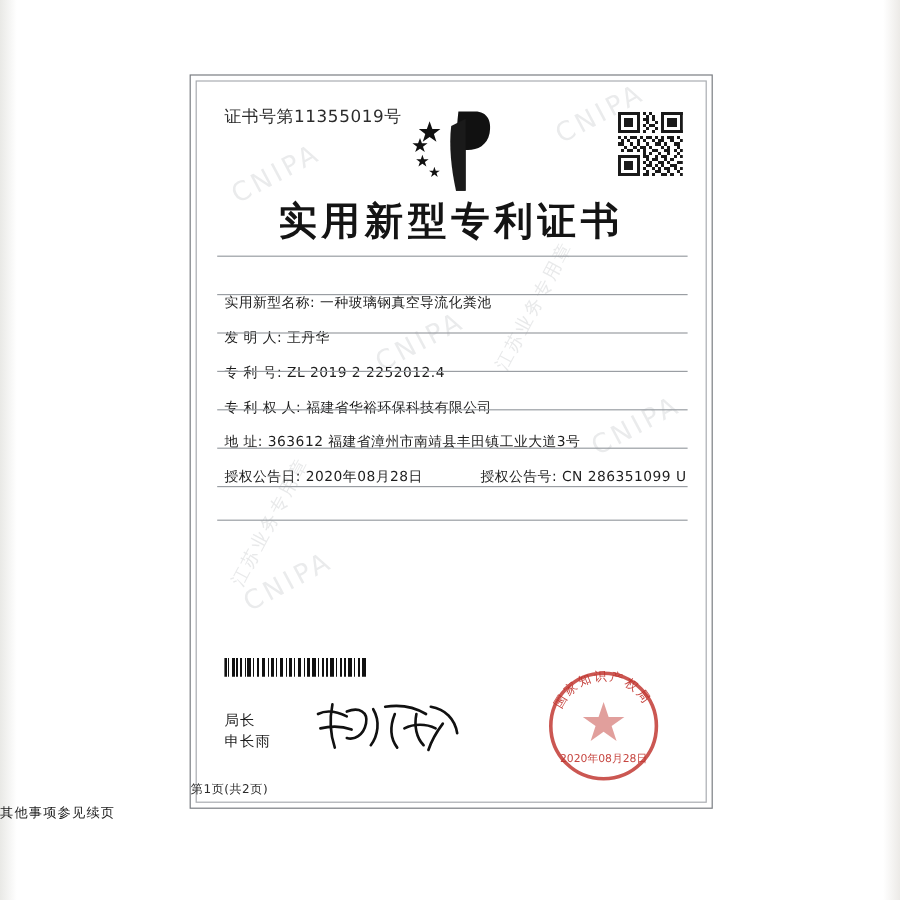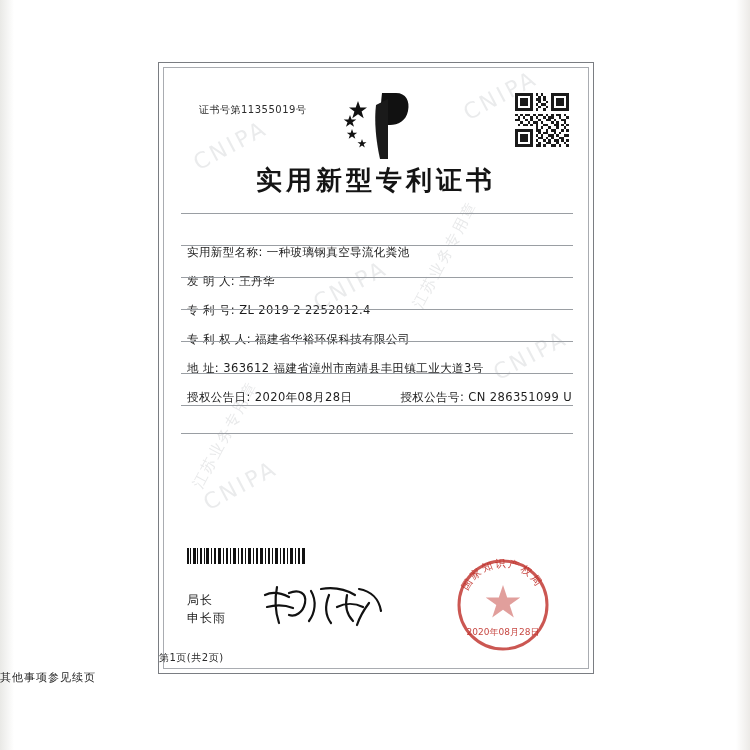"证书号第11355019号" .cert-no { font-size: 10px -> 14px; margin-left: 12px -> none; top: 40px -> 26px }
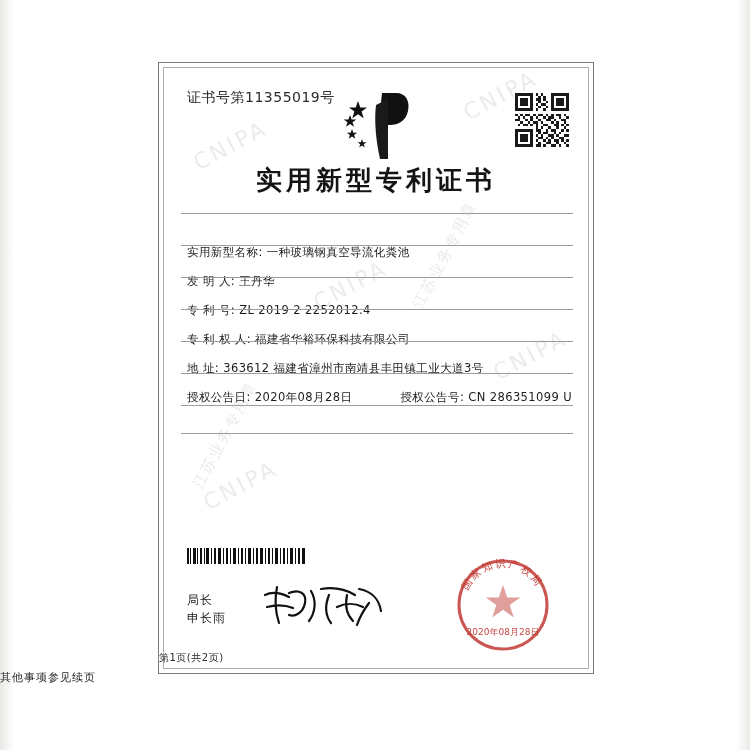"实用新型专利证书" .title { font-size: 26px -> 32px }
